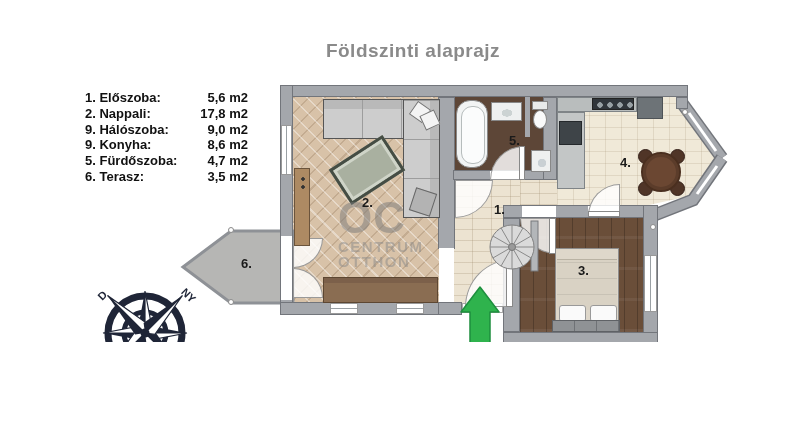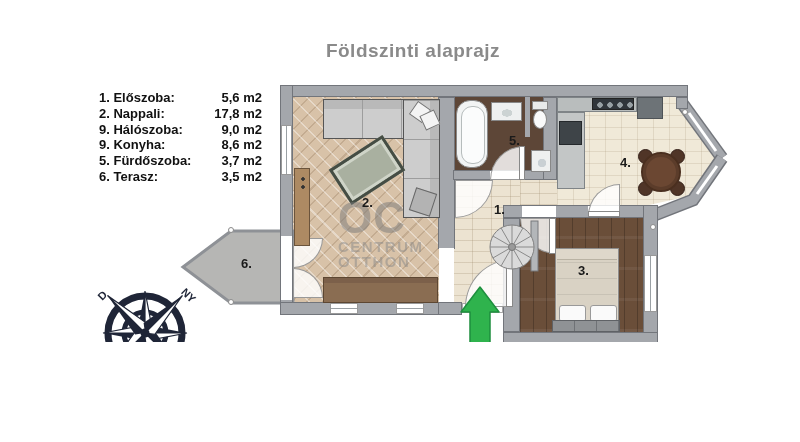"1. Előszoba:" .legend { left: 99px -> 85px }
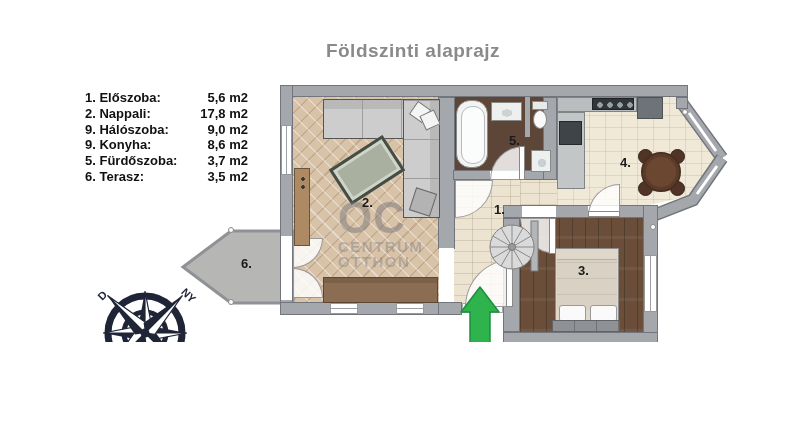"3,7 m2" span { text: 3,7 -> 4,7 }
